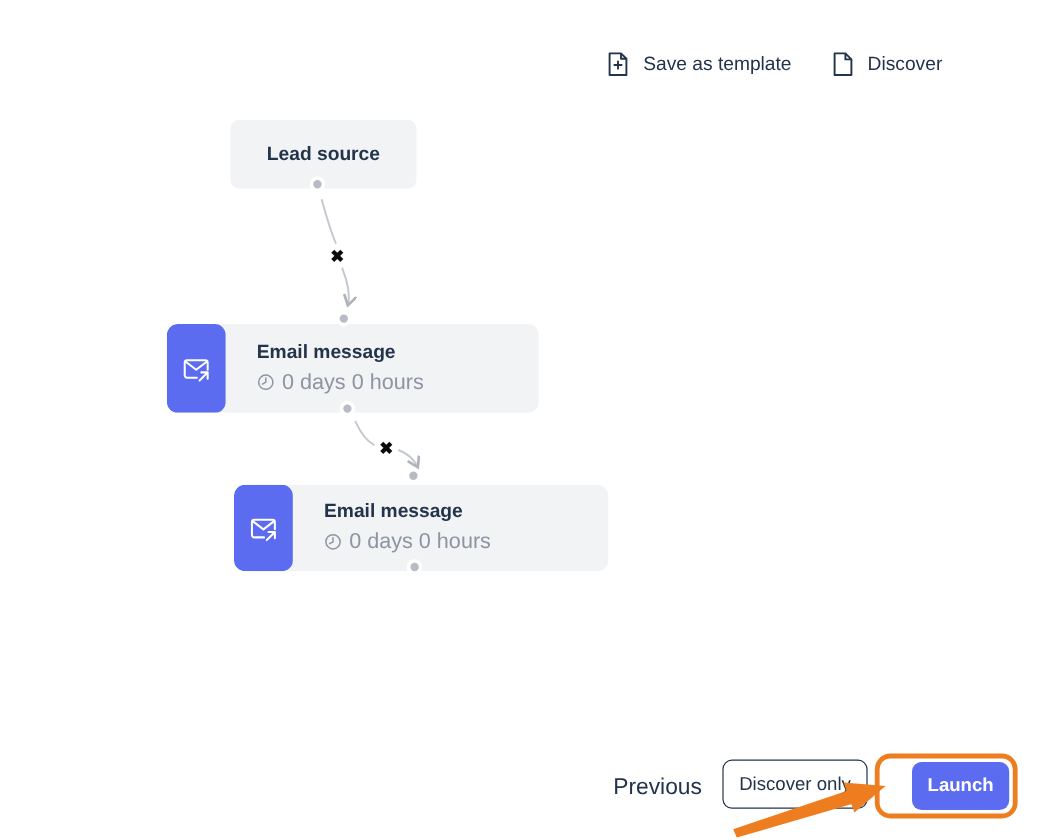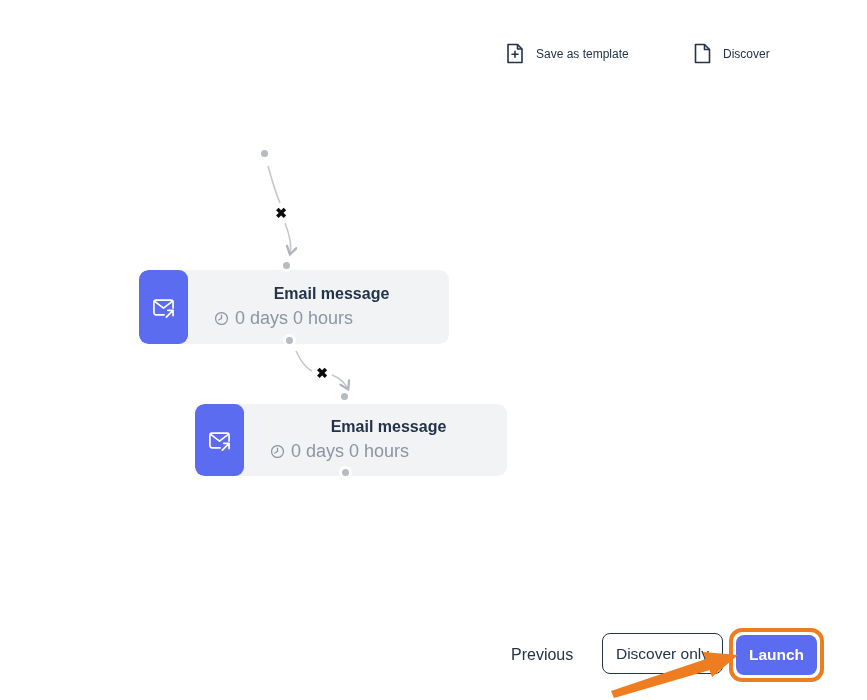"Save as template" .toolbar-btn { font-size: 12px -> 16px }
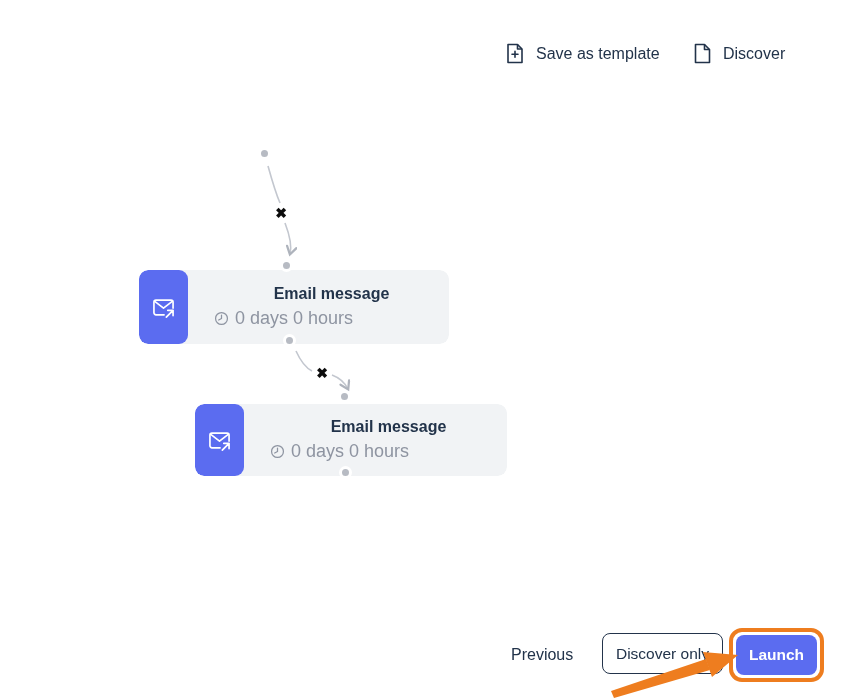"Lead source" div.node-lead { html: none -> <div> <span>Lead source</span> </div> }
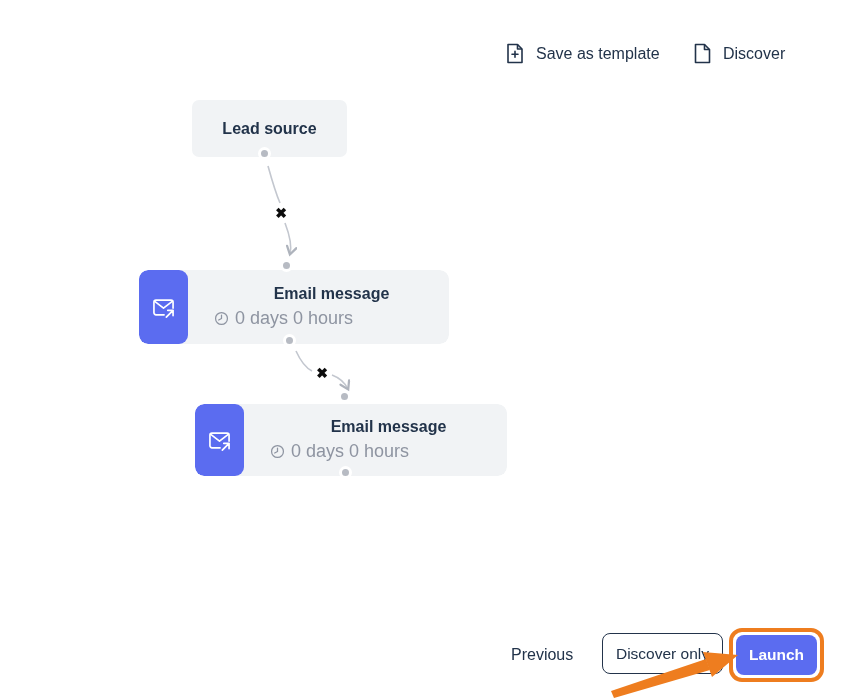"Email message" .node-email .body { text-align: center -> none }
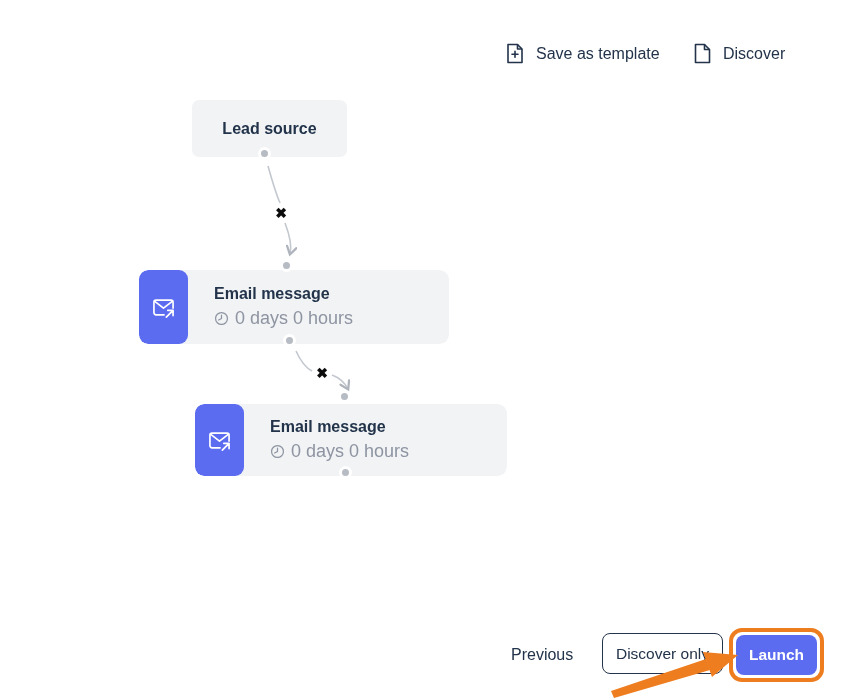"Previous" .prev-link { font-size: 16px -> 19px }
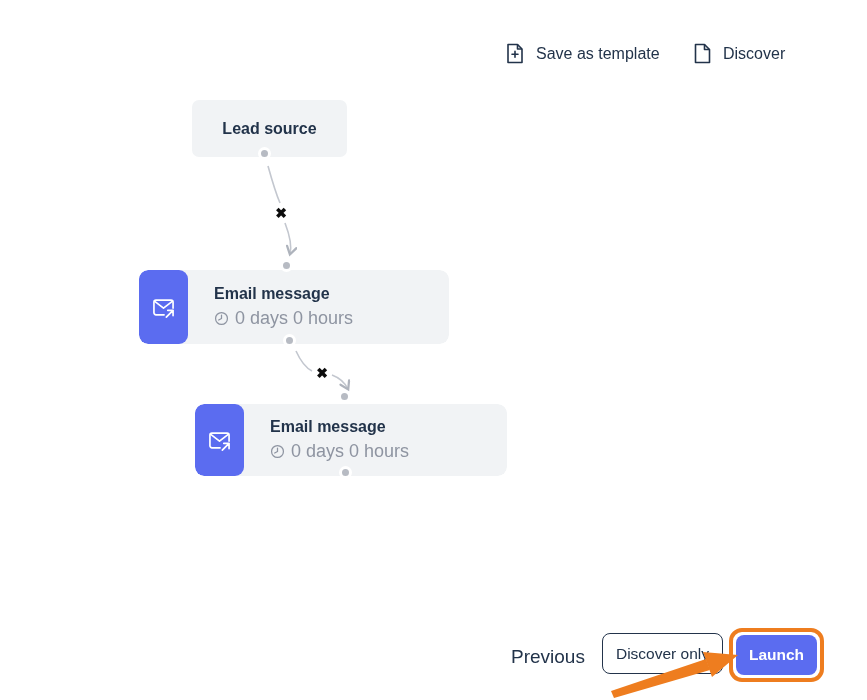"Launch" .launch-btn { margin-left: none -> 24px }
